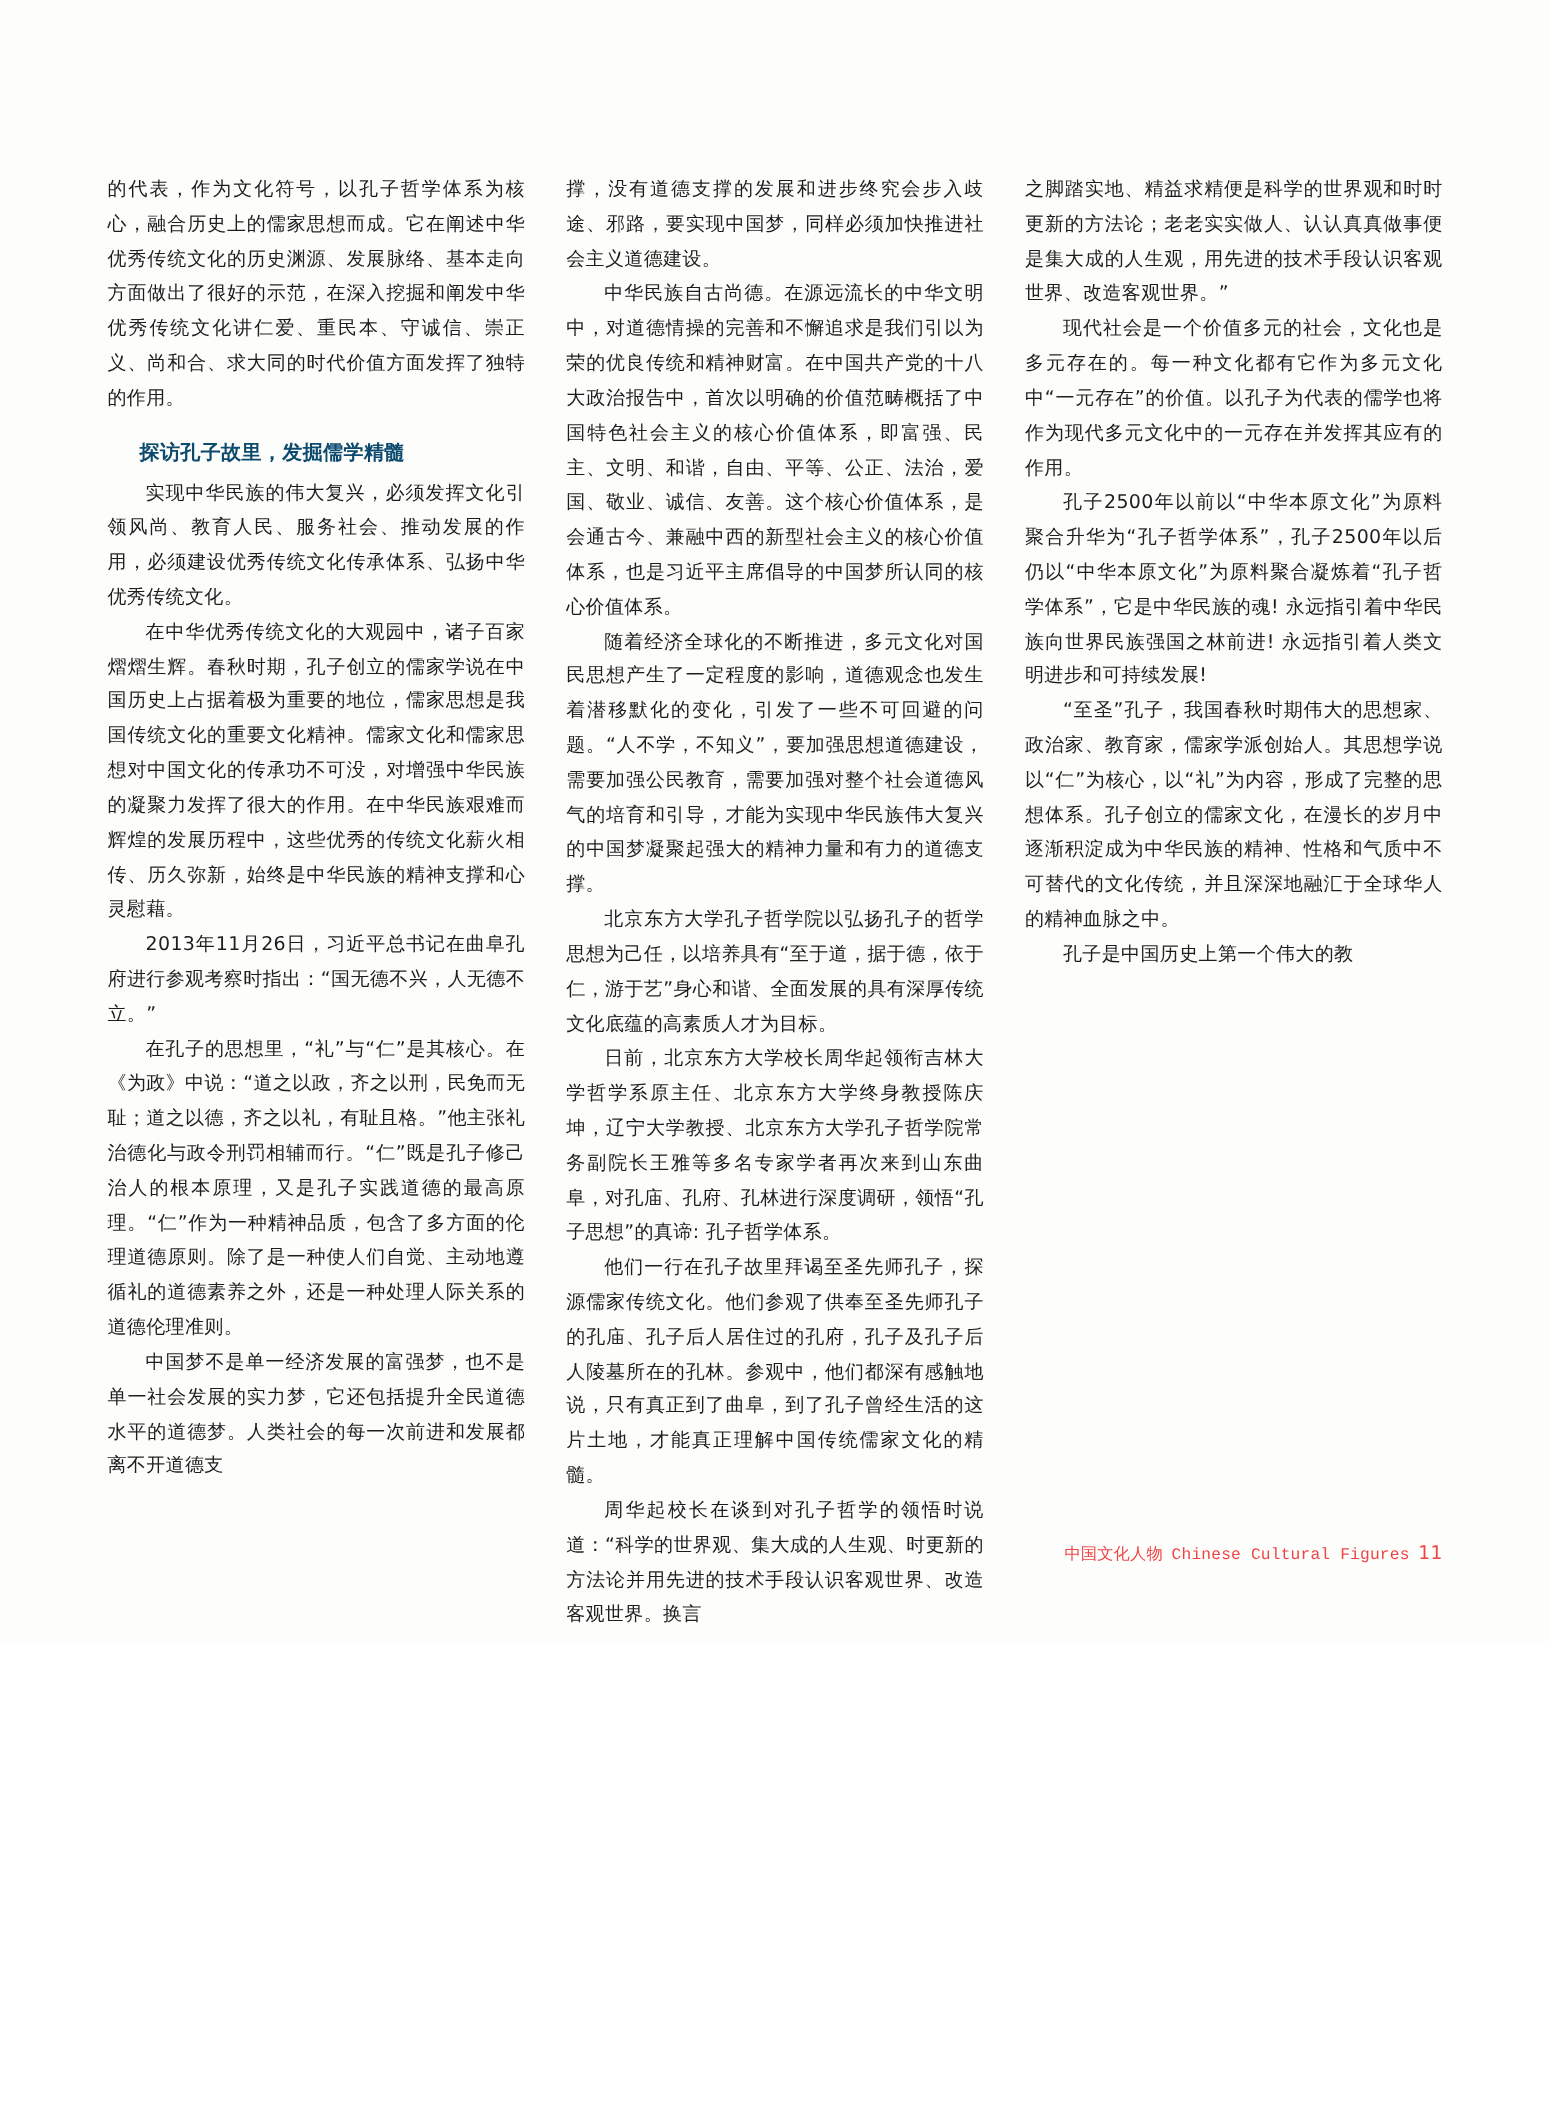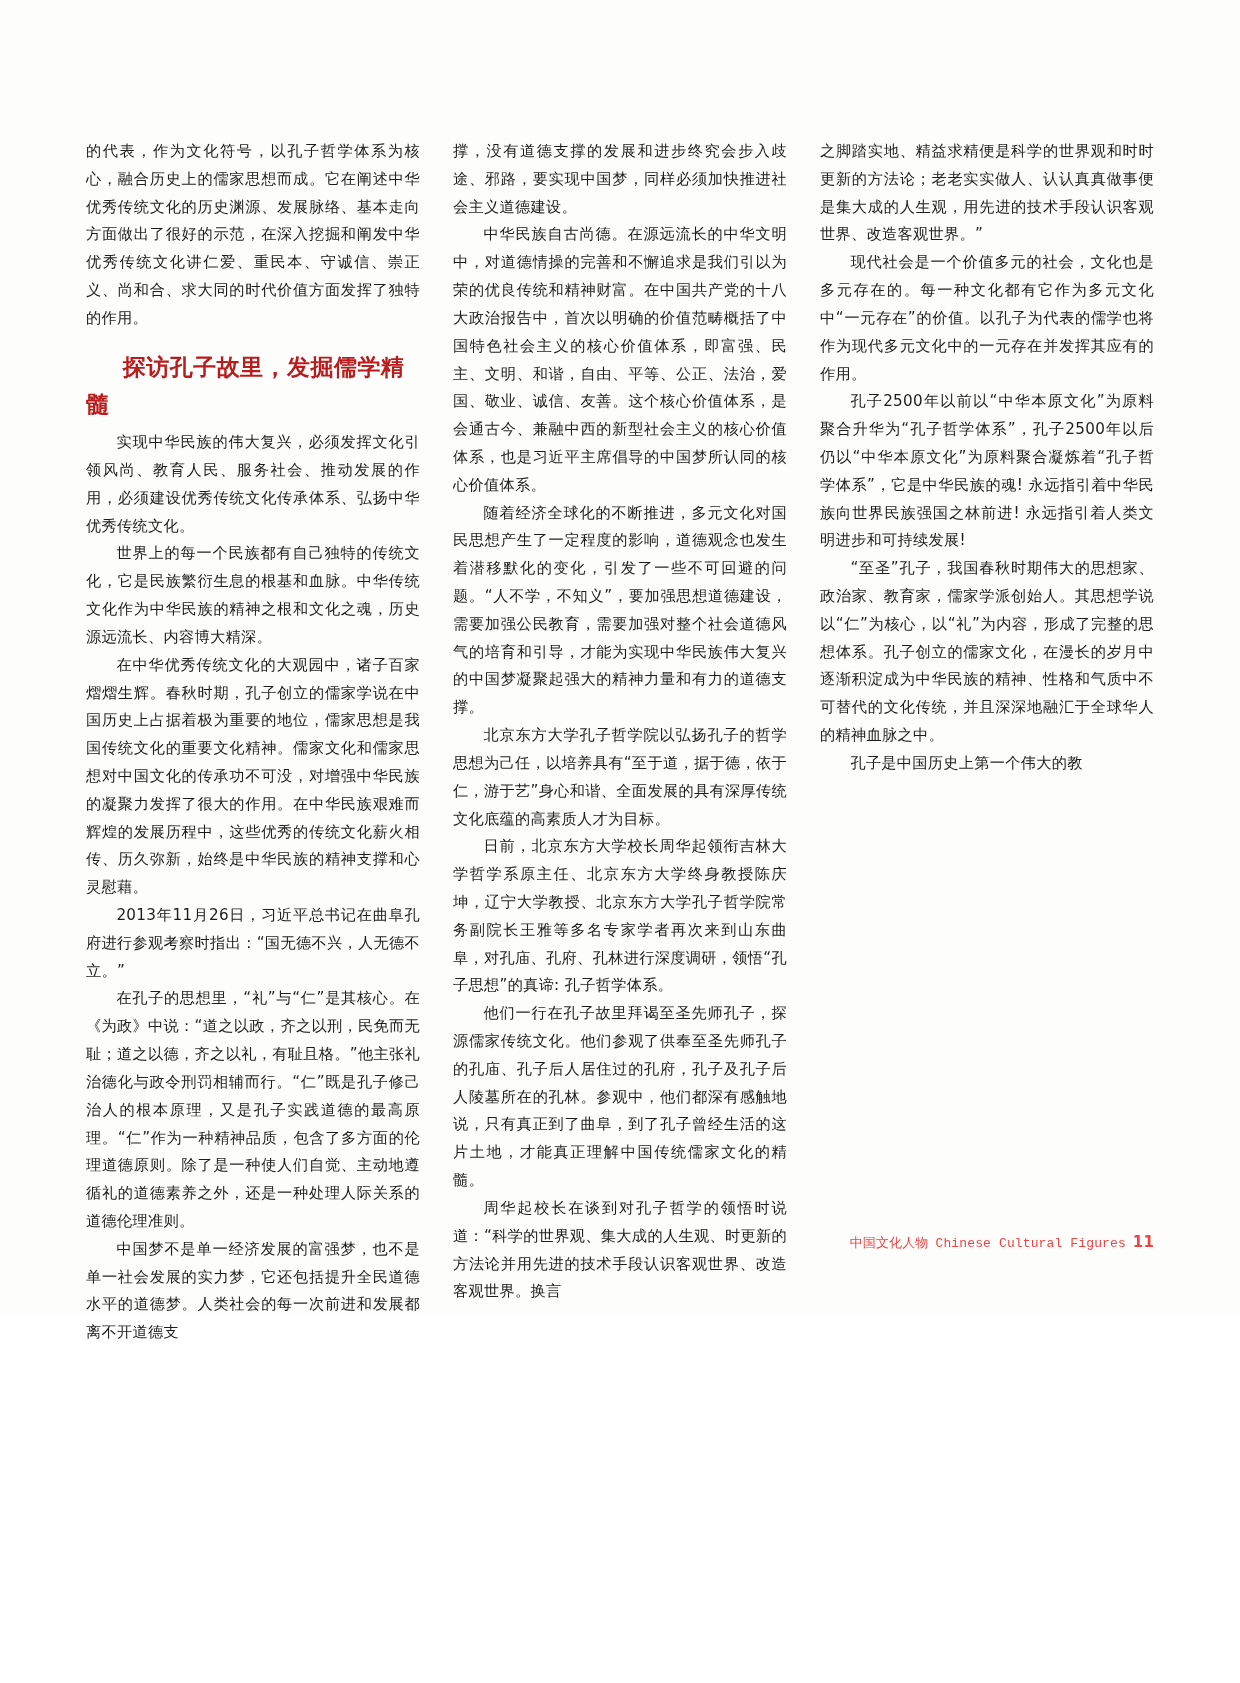"探访孔子故里，发掘儒学精髓" h2.section-head { color: #b91c1c -> #0c4a6e; font-size: 23px -> 16px }
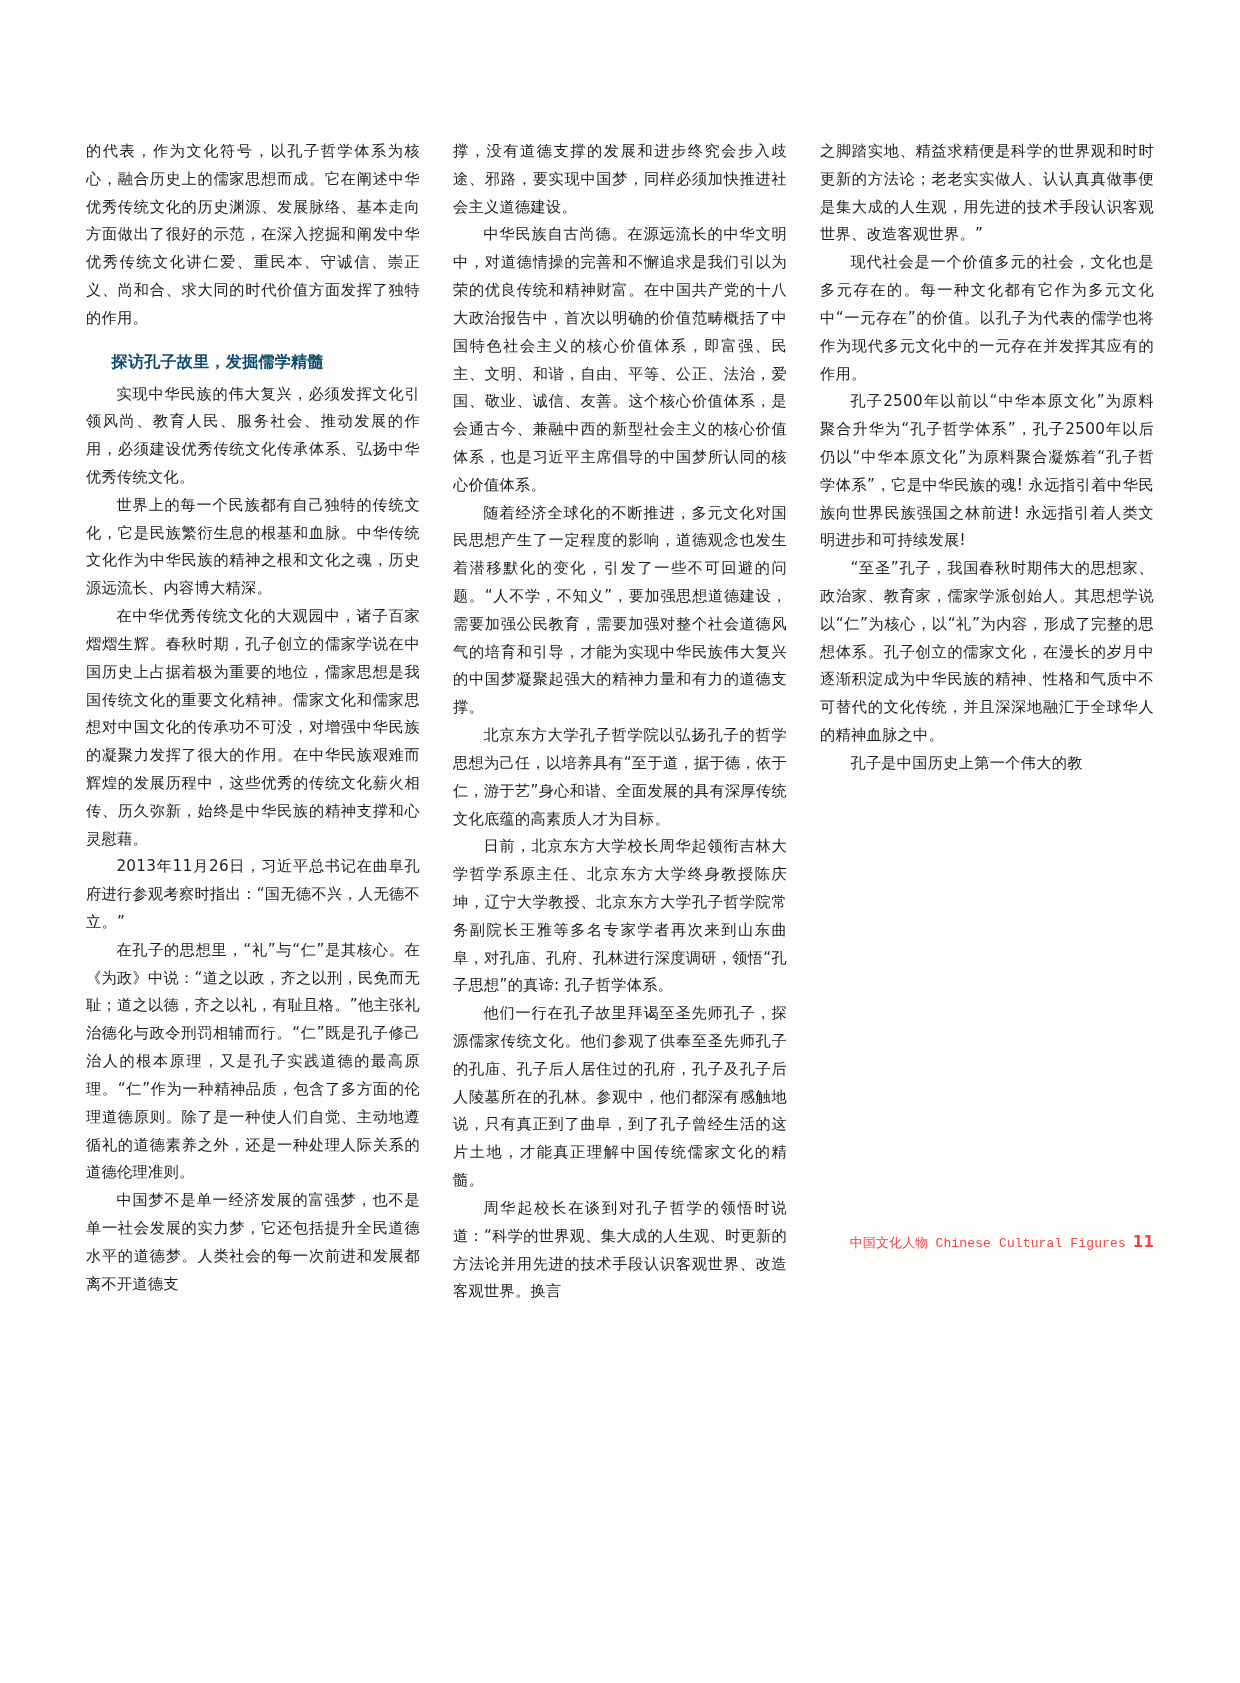"世界上的每一个民族都有自己独特的传统文化，它是民族繁衍生息的根基和血脉。中华传统" p.indent { html: <p>世界上的每一个民族都有自己独特的传统文化，它是民族繁衍生息的根基和血脉。中华传统文化作为中华民族的精神之根和文化之魂，历史源远流长、内容博大精深。</p> -> none }
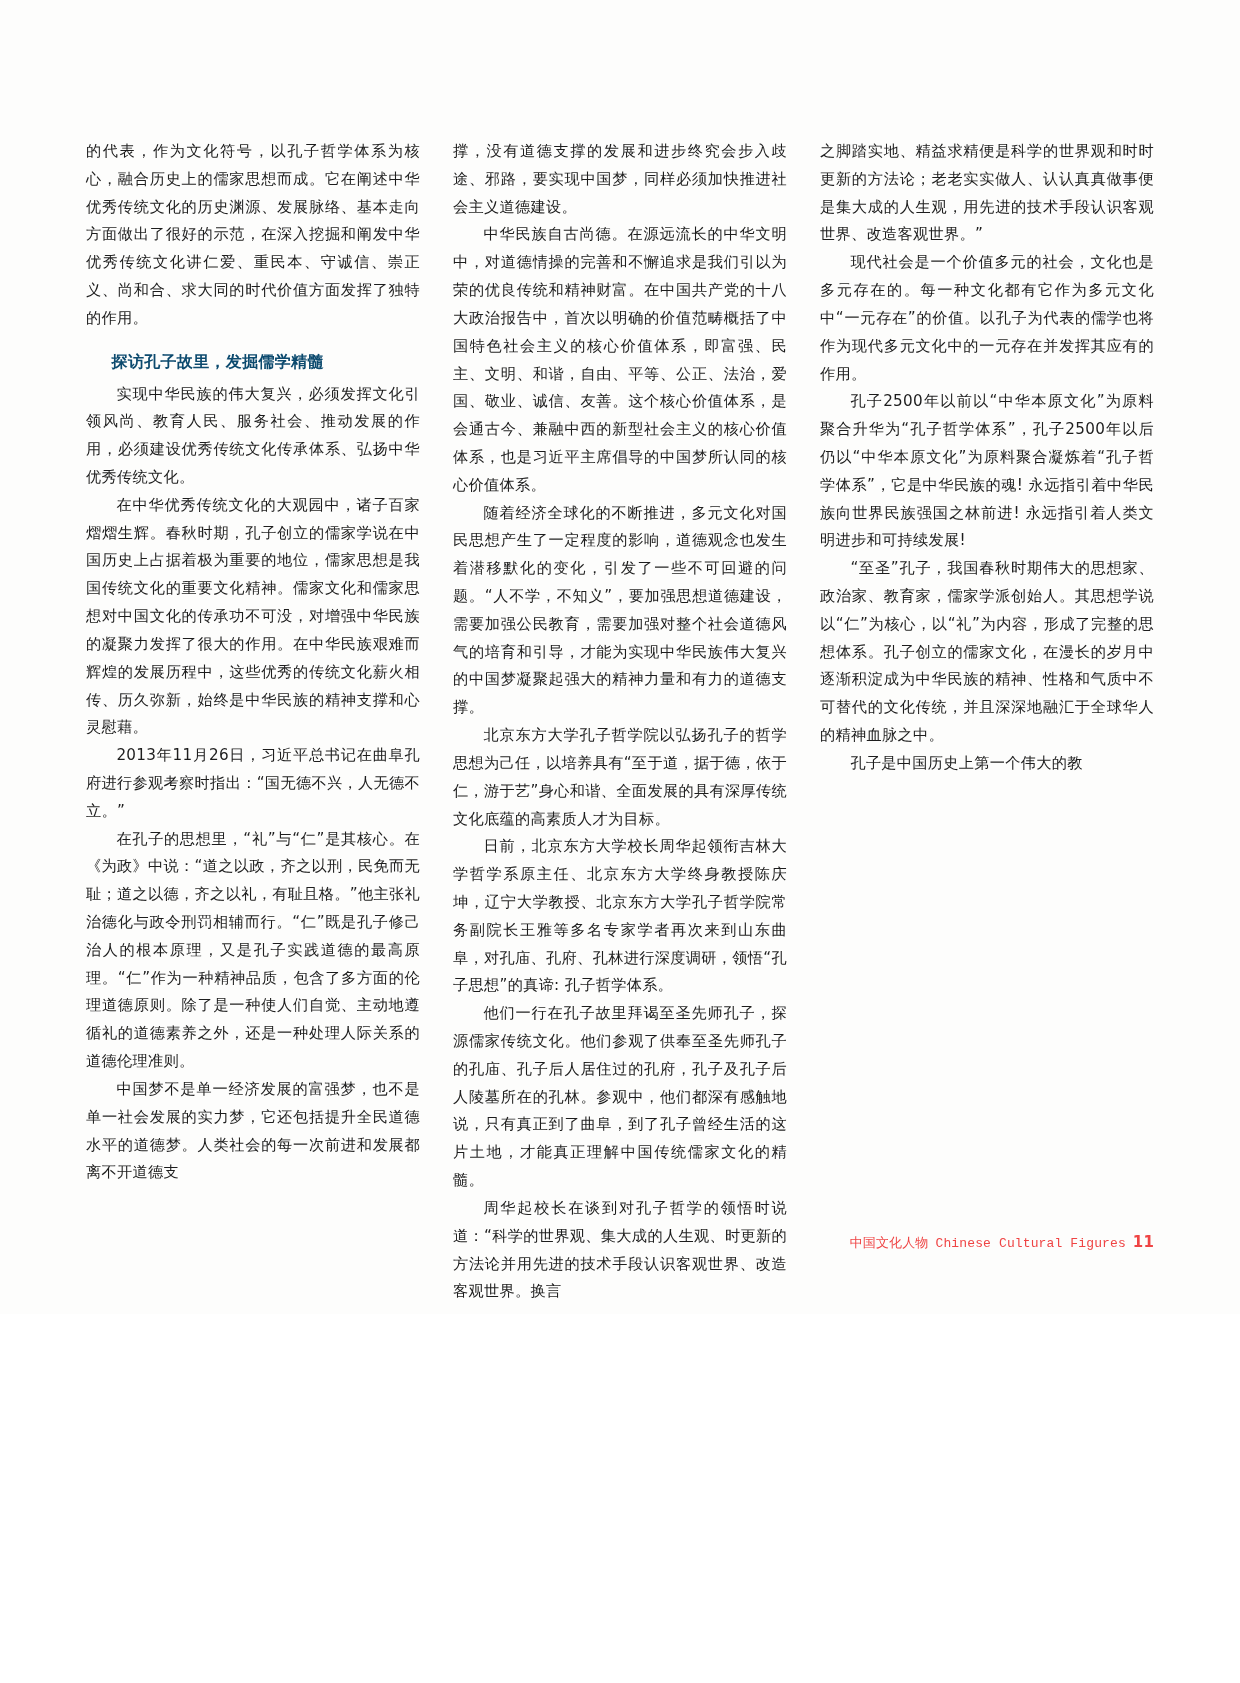"11" .footer .pagenum { font-weight: bold -> normal }
